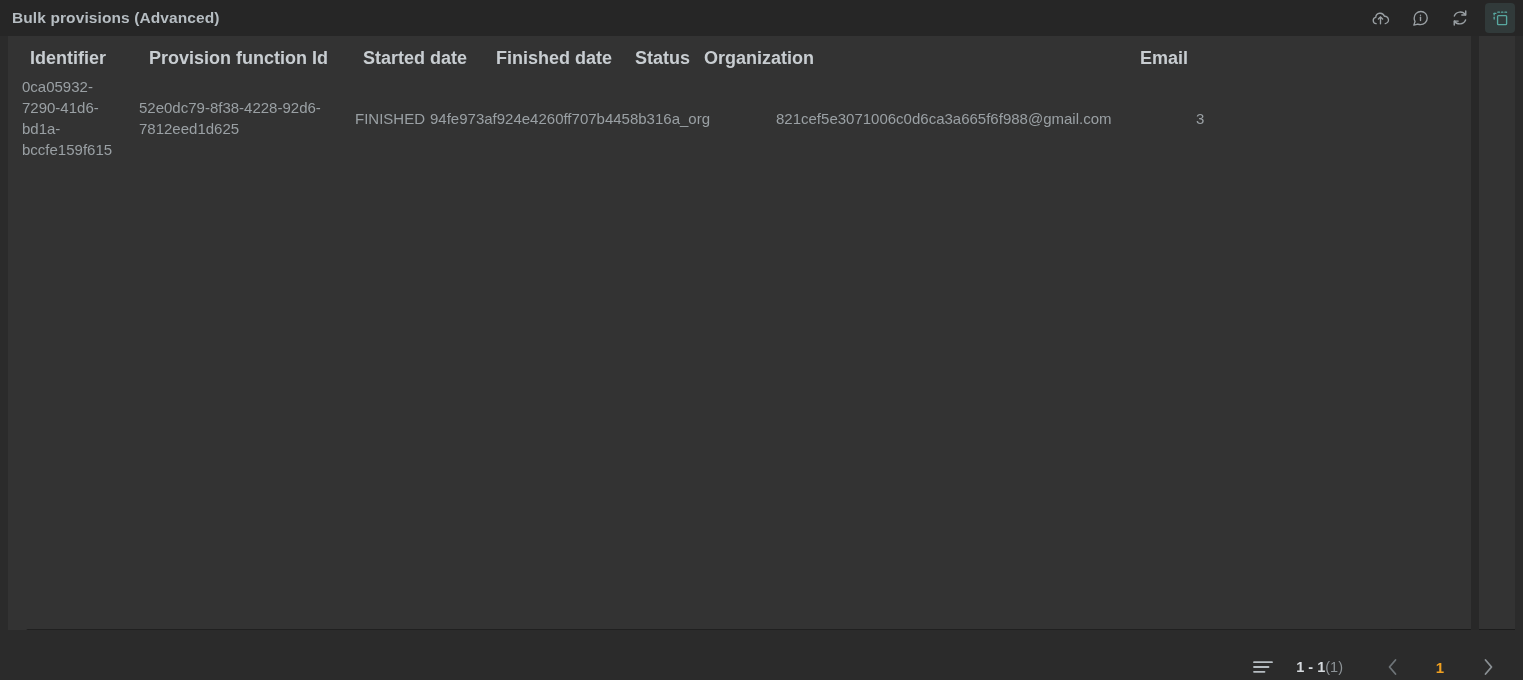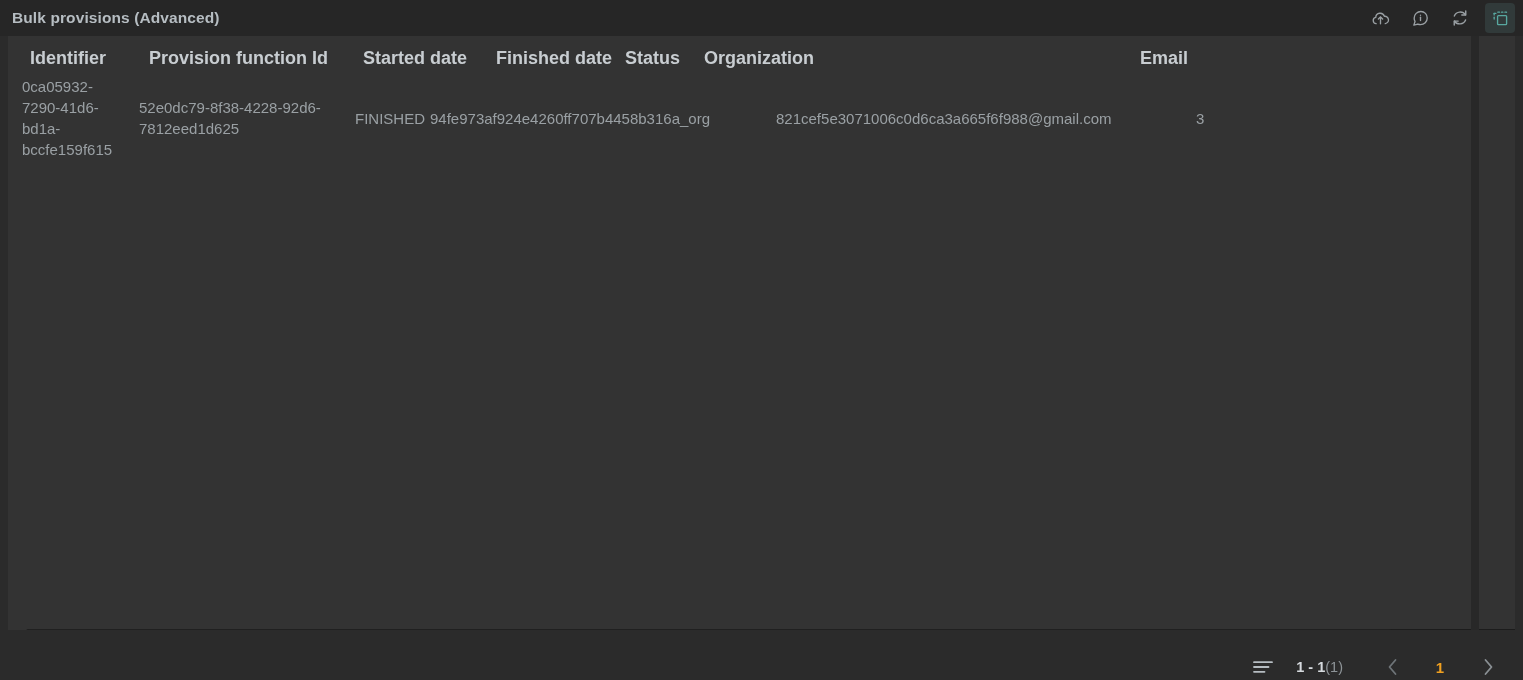"Status" .grid-head .c-status { text-align: center -> right }
